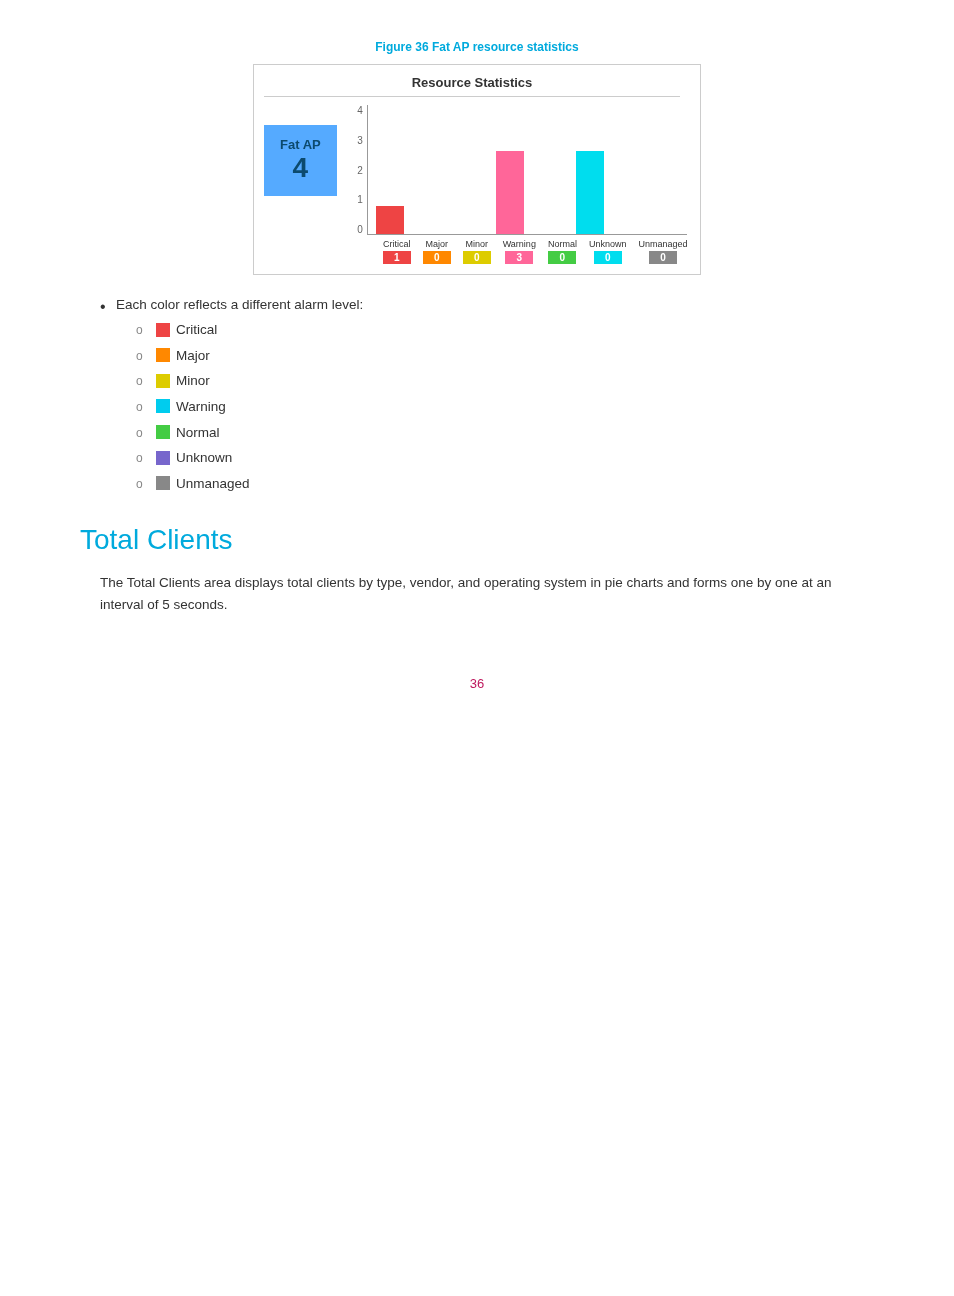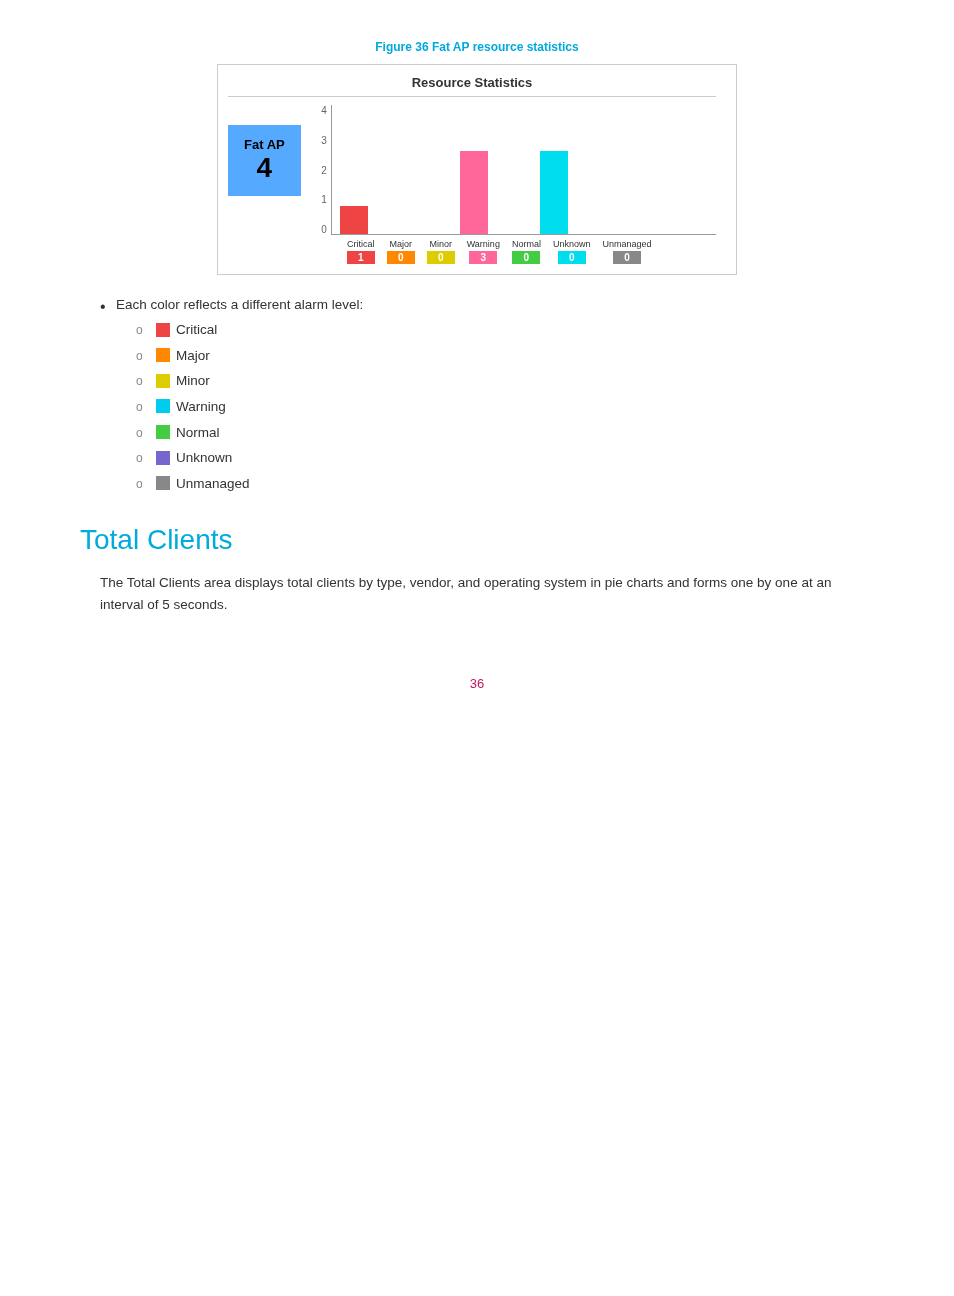"Resource Statistics" .chart-container { width: 520px -> 448px }
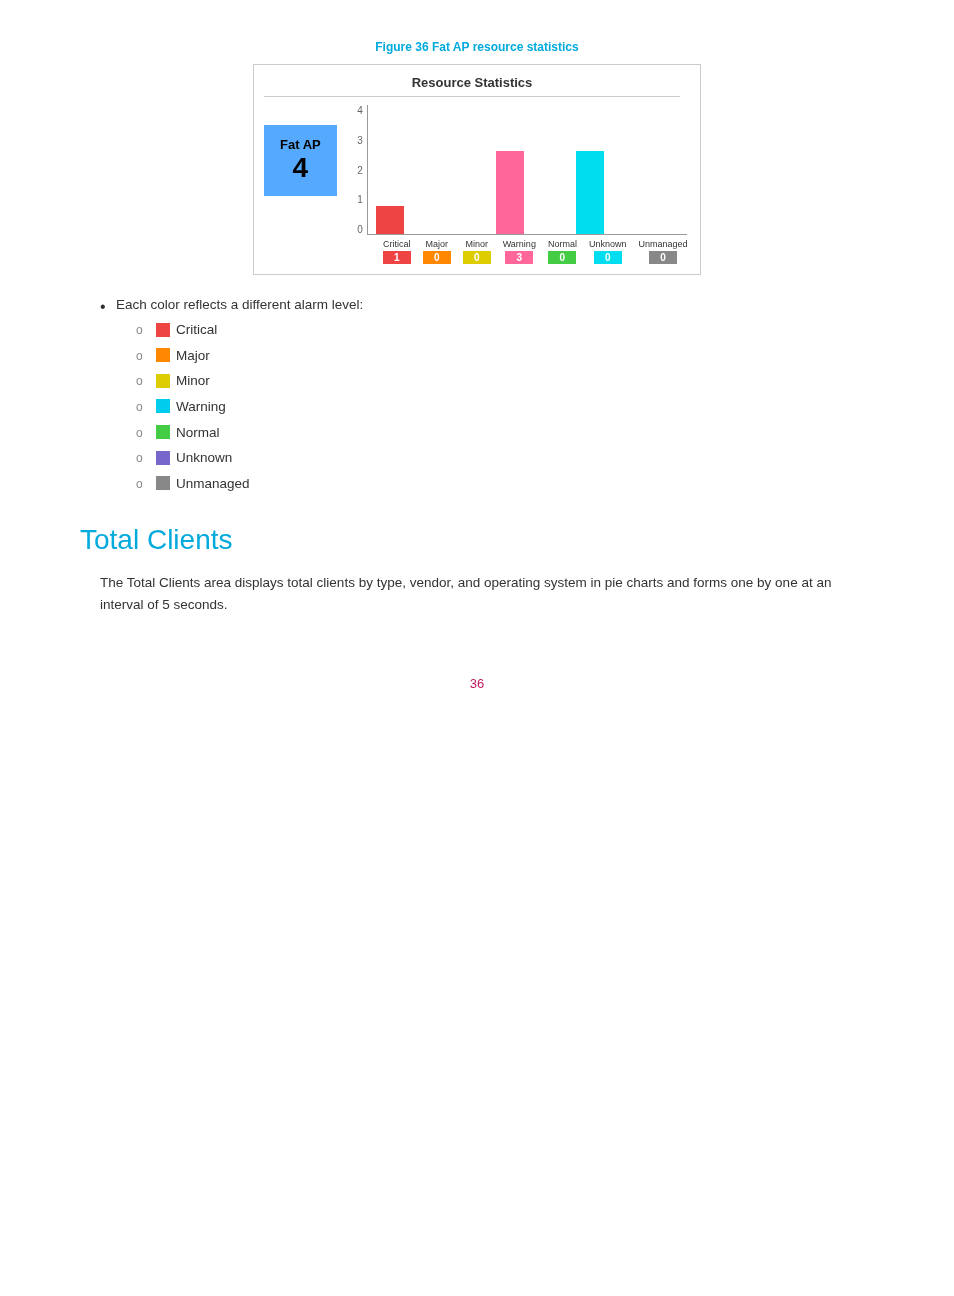"Fat AP" .fat-ap-box { color: #000000 -> #0c4a6e }
